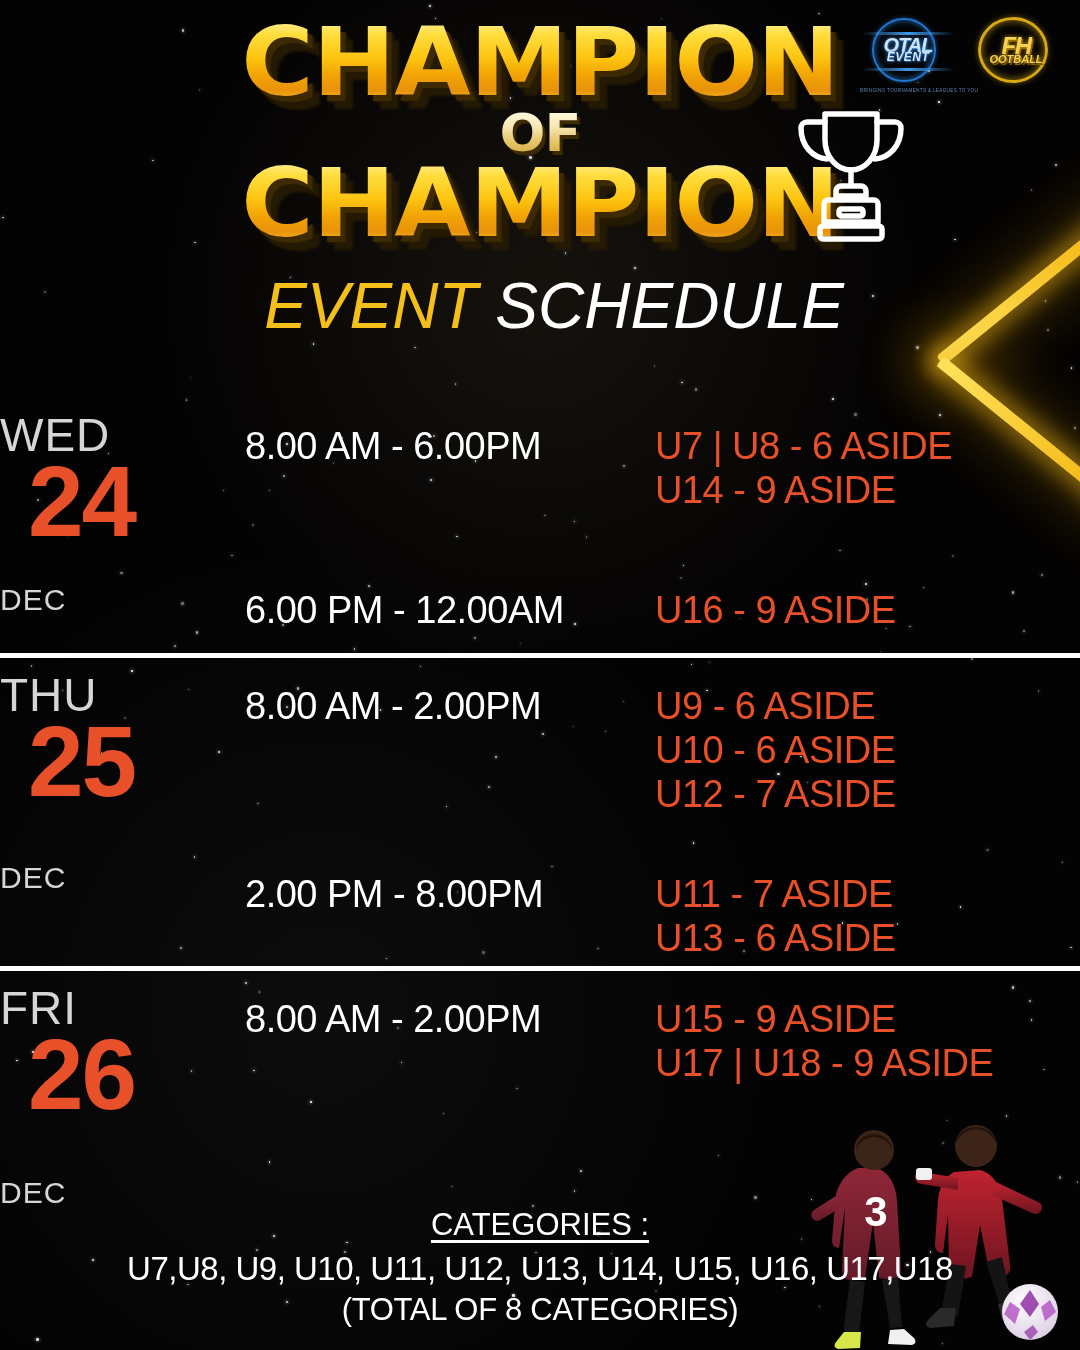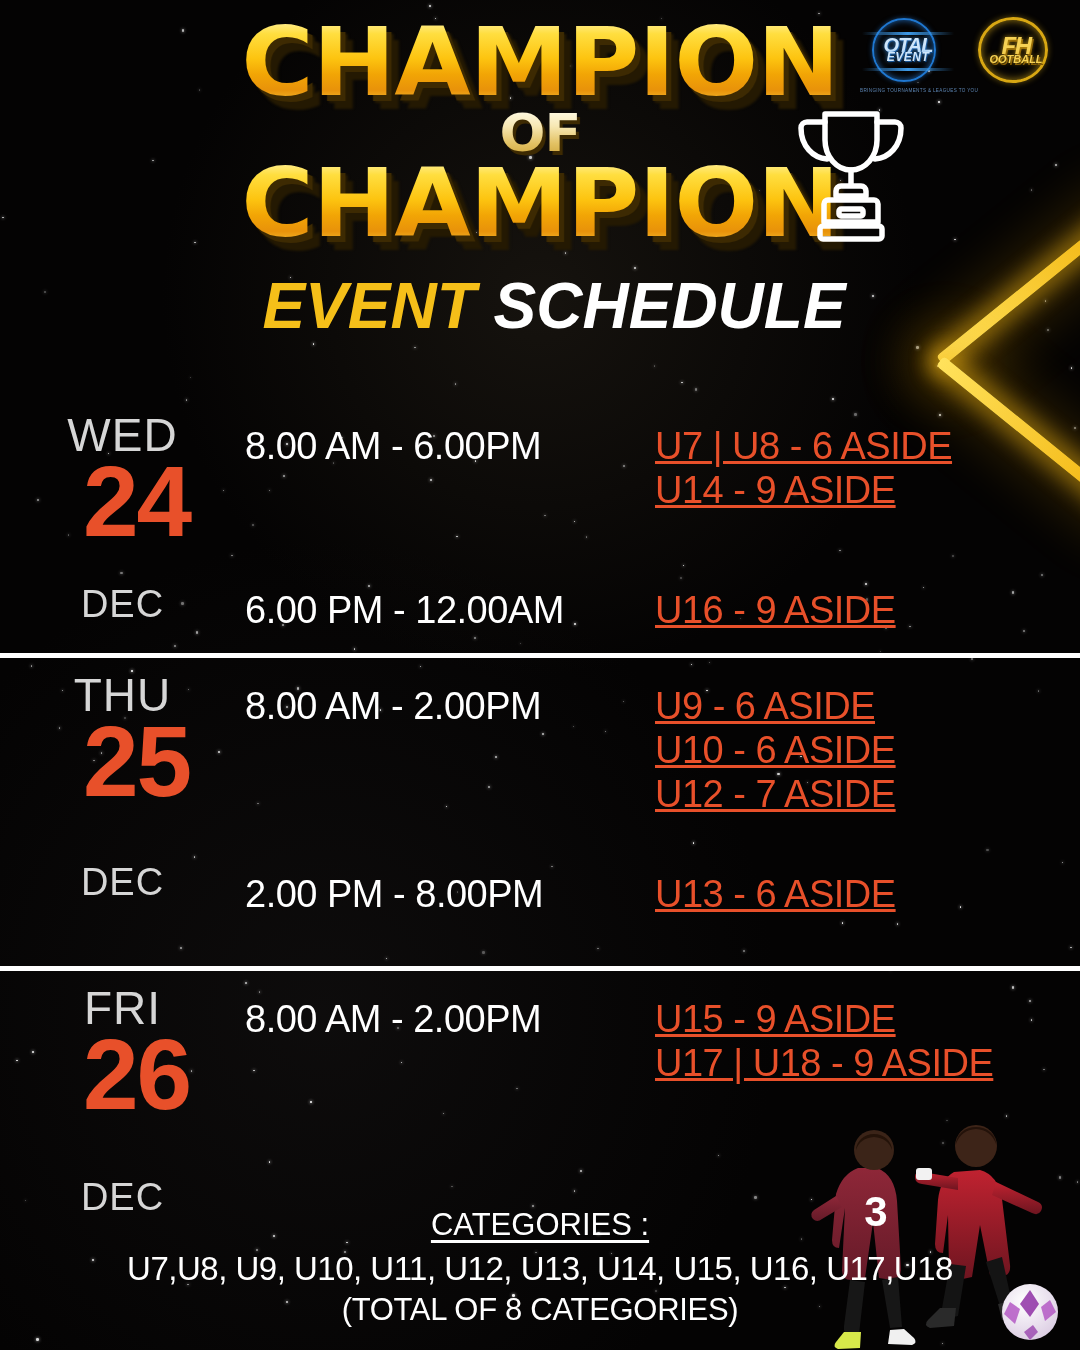"EVENT SCHEDULE" .evsched { font-weight: bold -> normal }
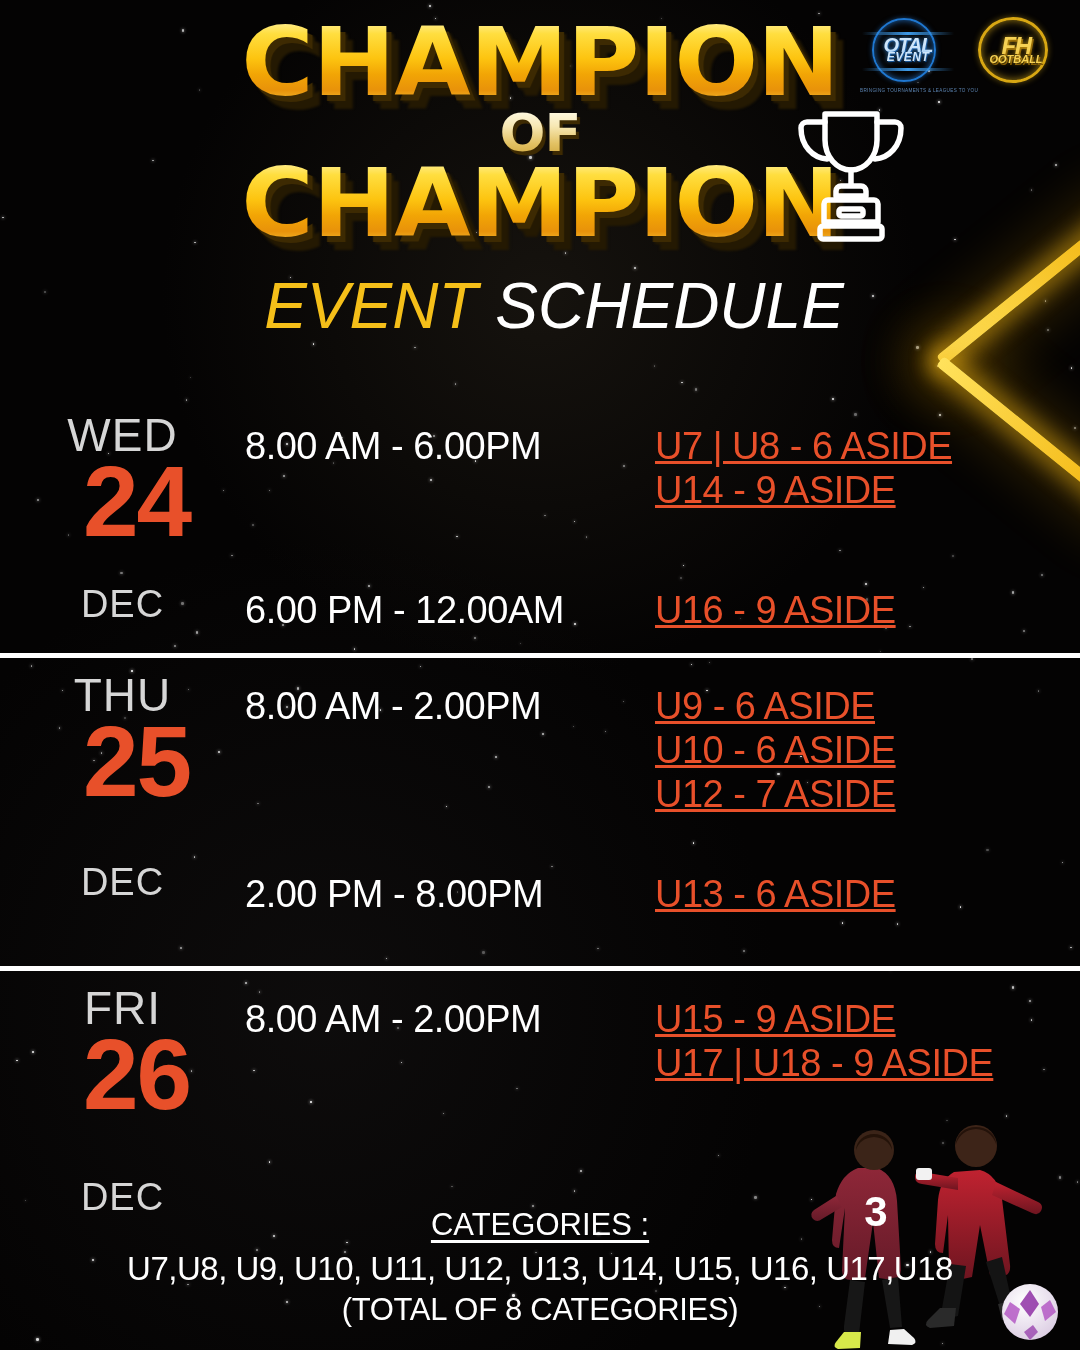"WED" .datecol { text-align: center -> left }
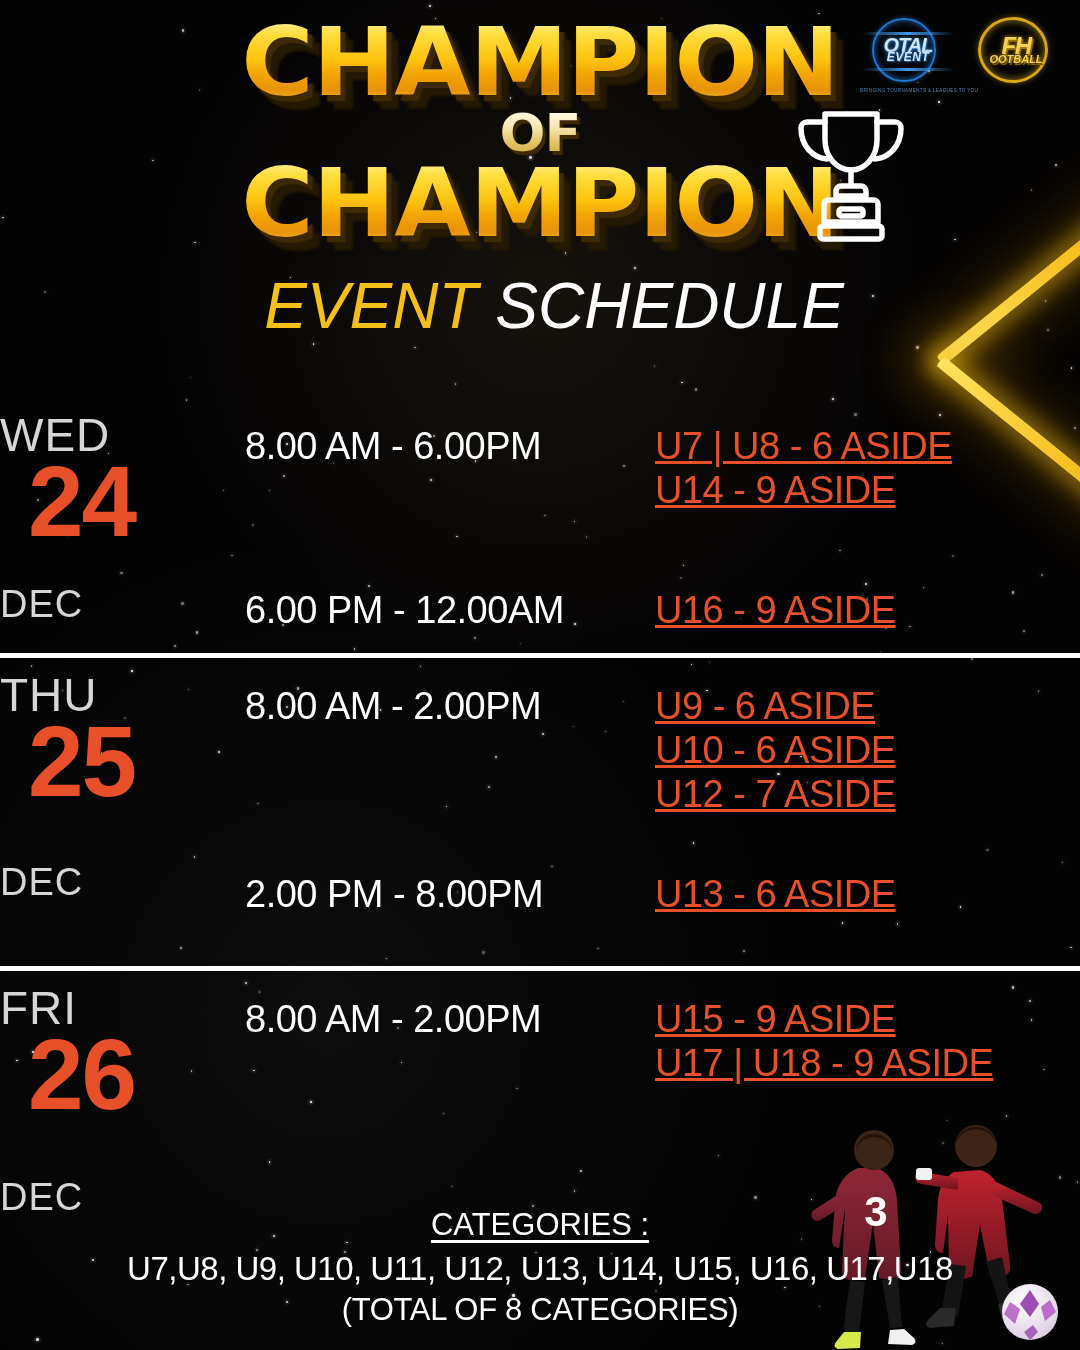"U7 | U8 - 6" .cats div { text-decoration: underline -> none }
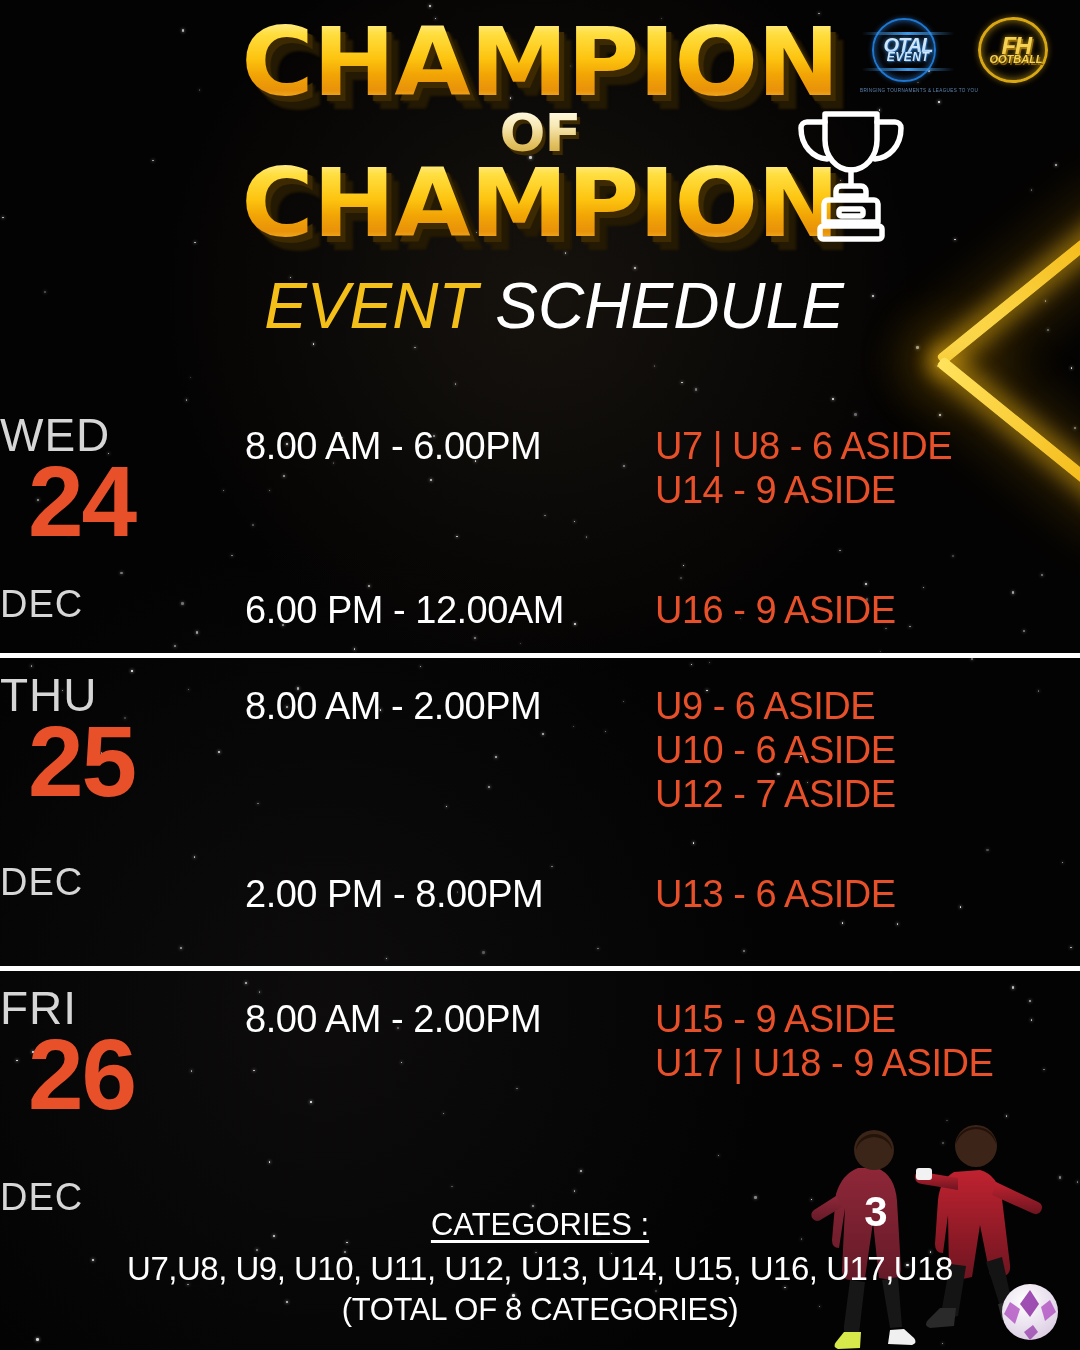"DEC" .dmon { font-size: 38px -> 30px }
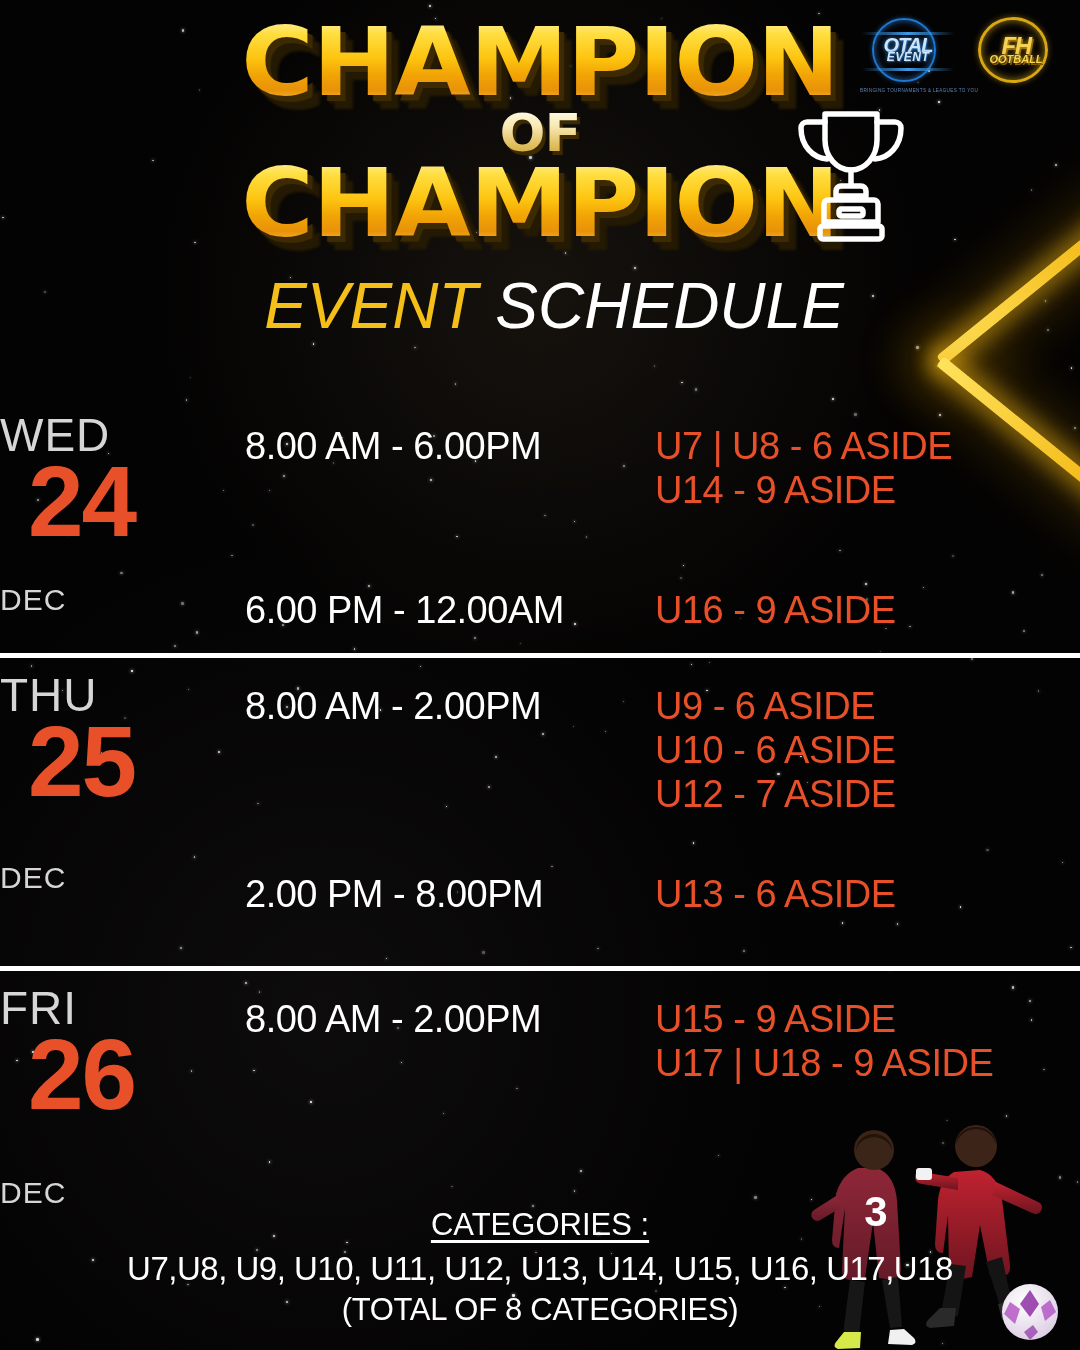"U11 - 7 ASIDE" div { html: none -> <div>U11 - 7 ASIDE</div> }
